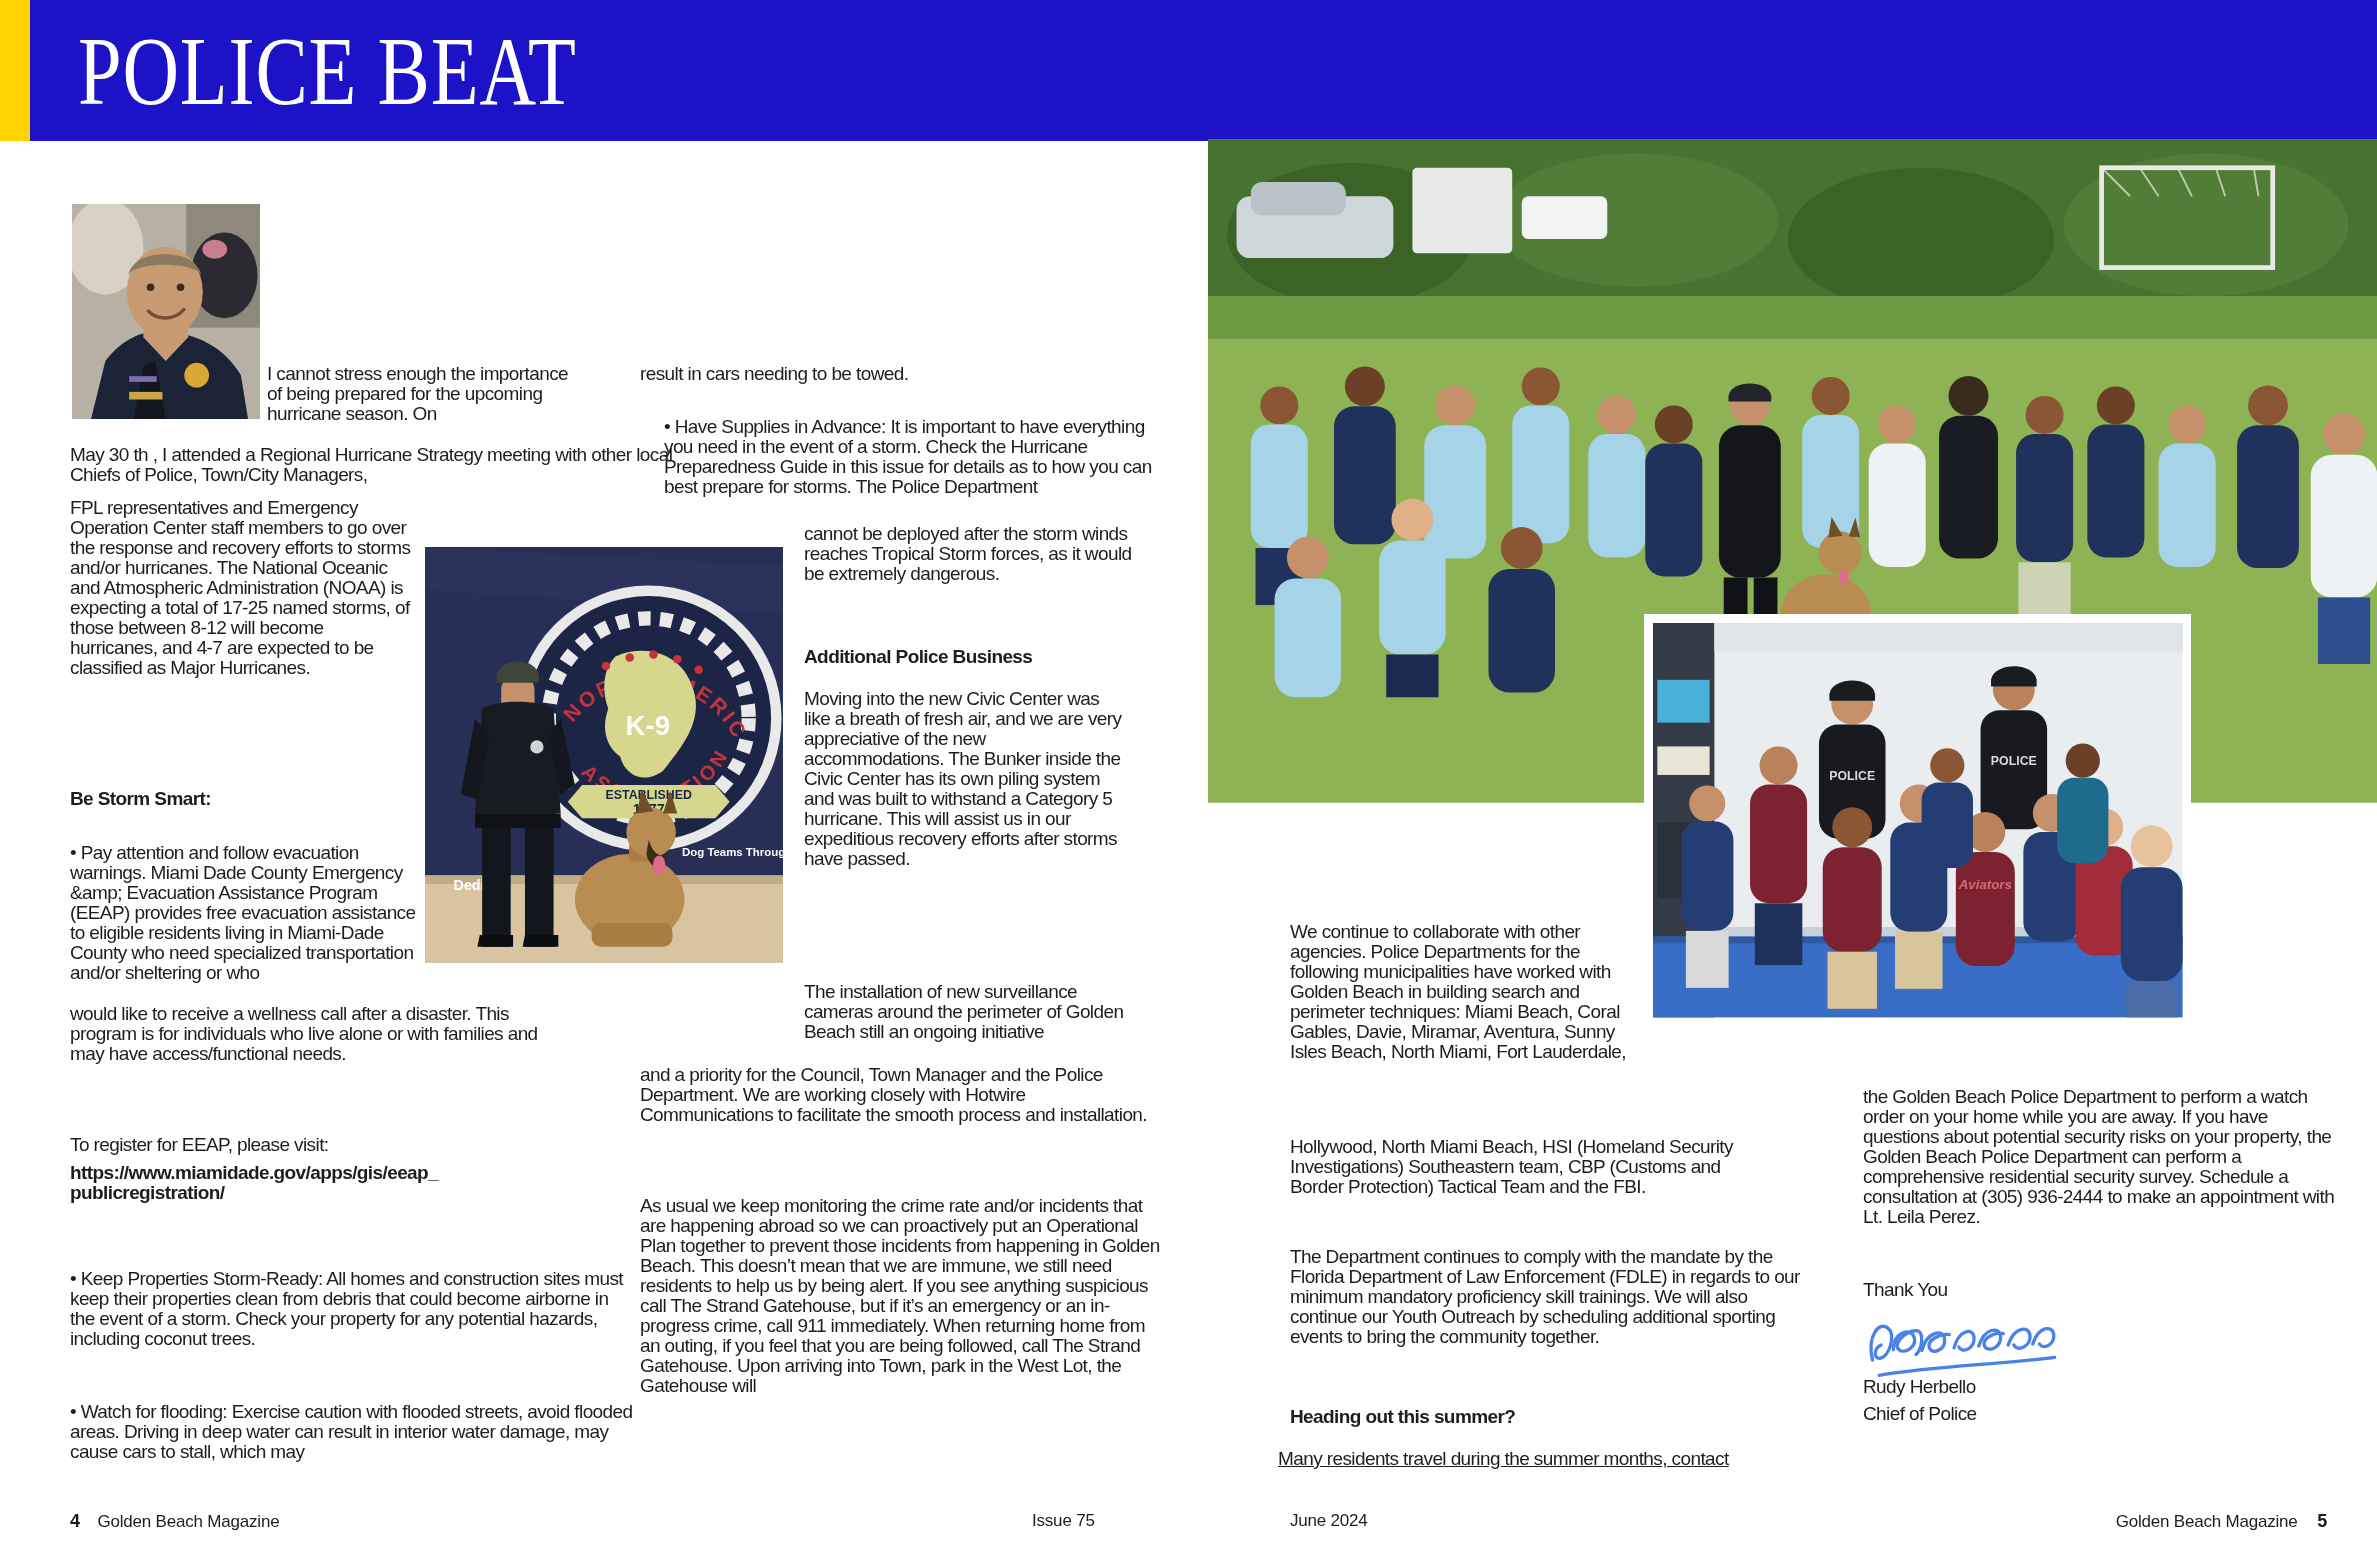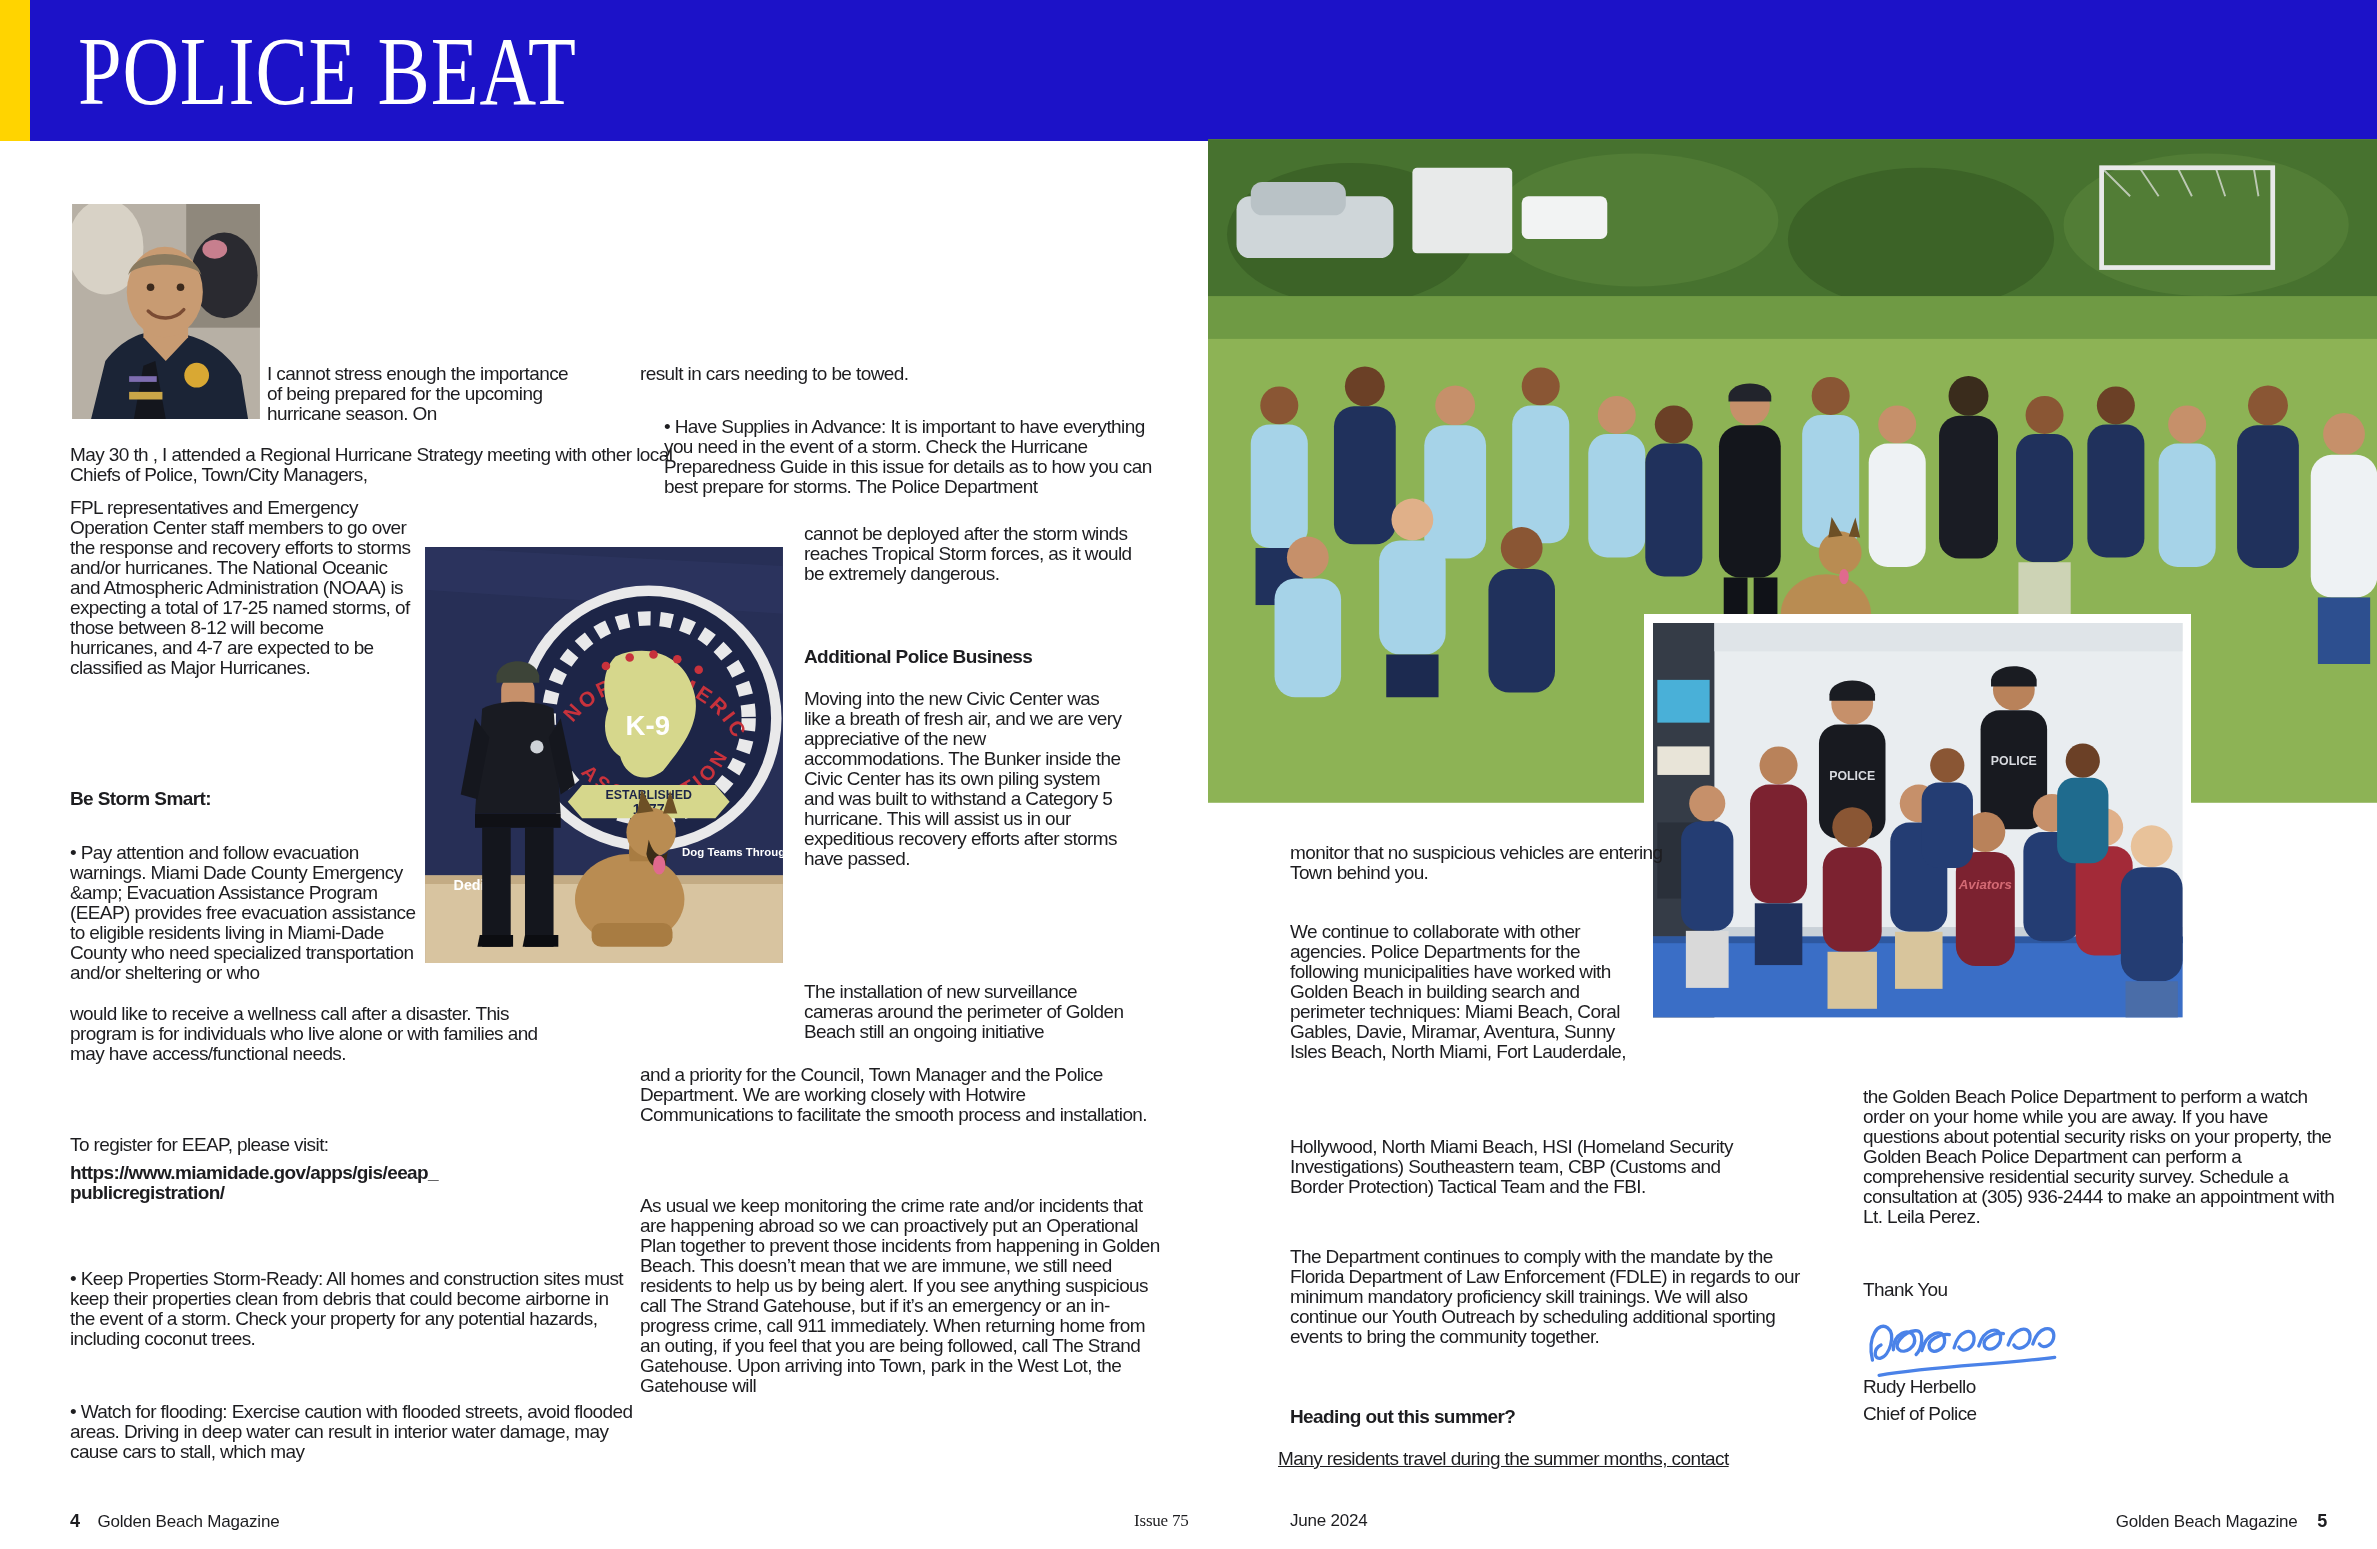"monitor that no suspicious vehicles" div.abs { html: <div>monitor that no suspicious vehicles are entering Town behind you.</div> -> none }
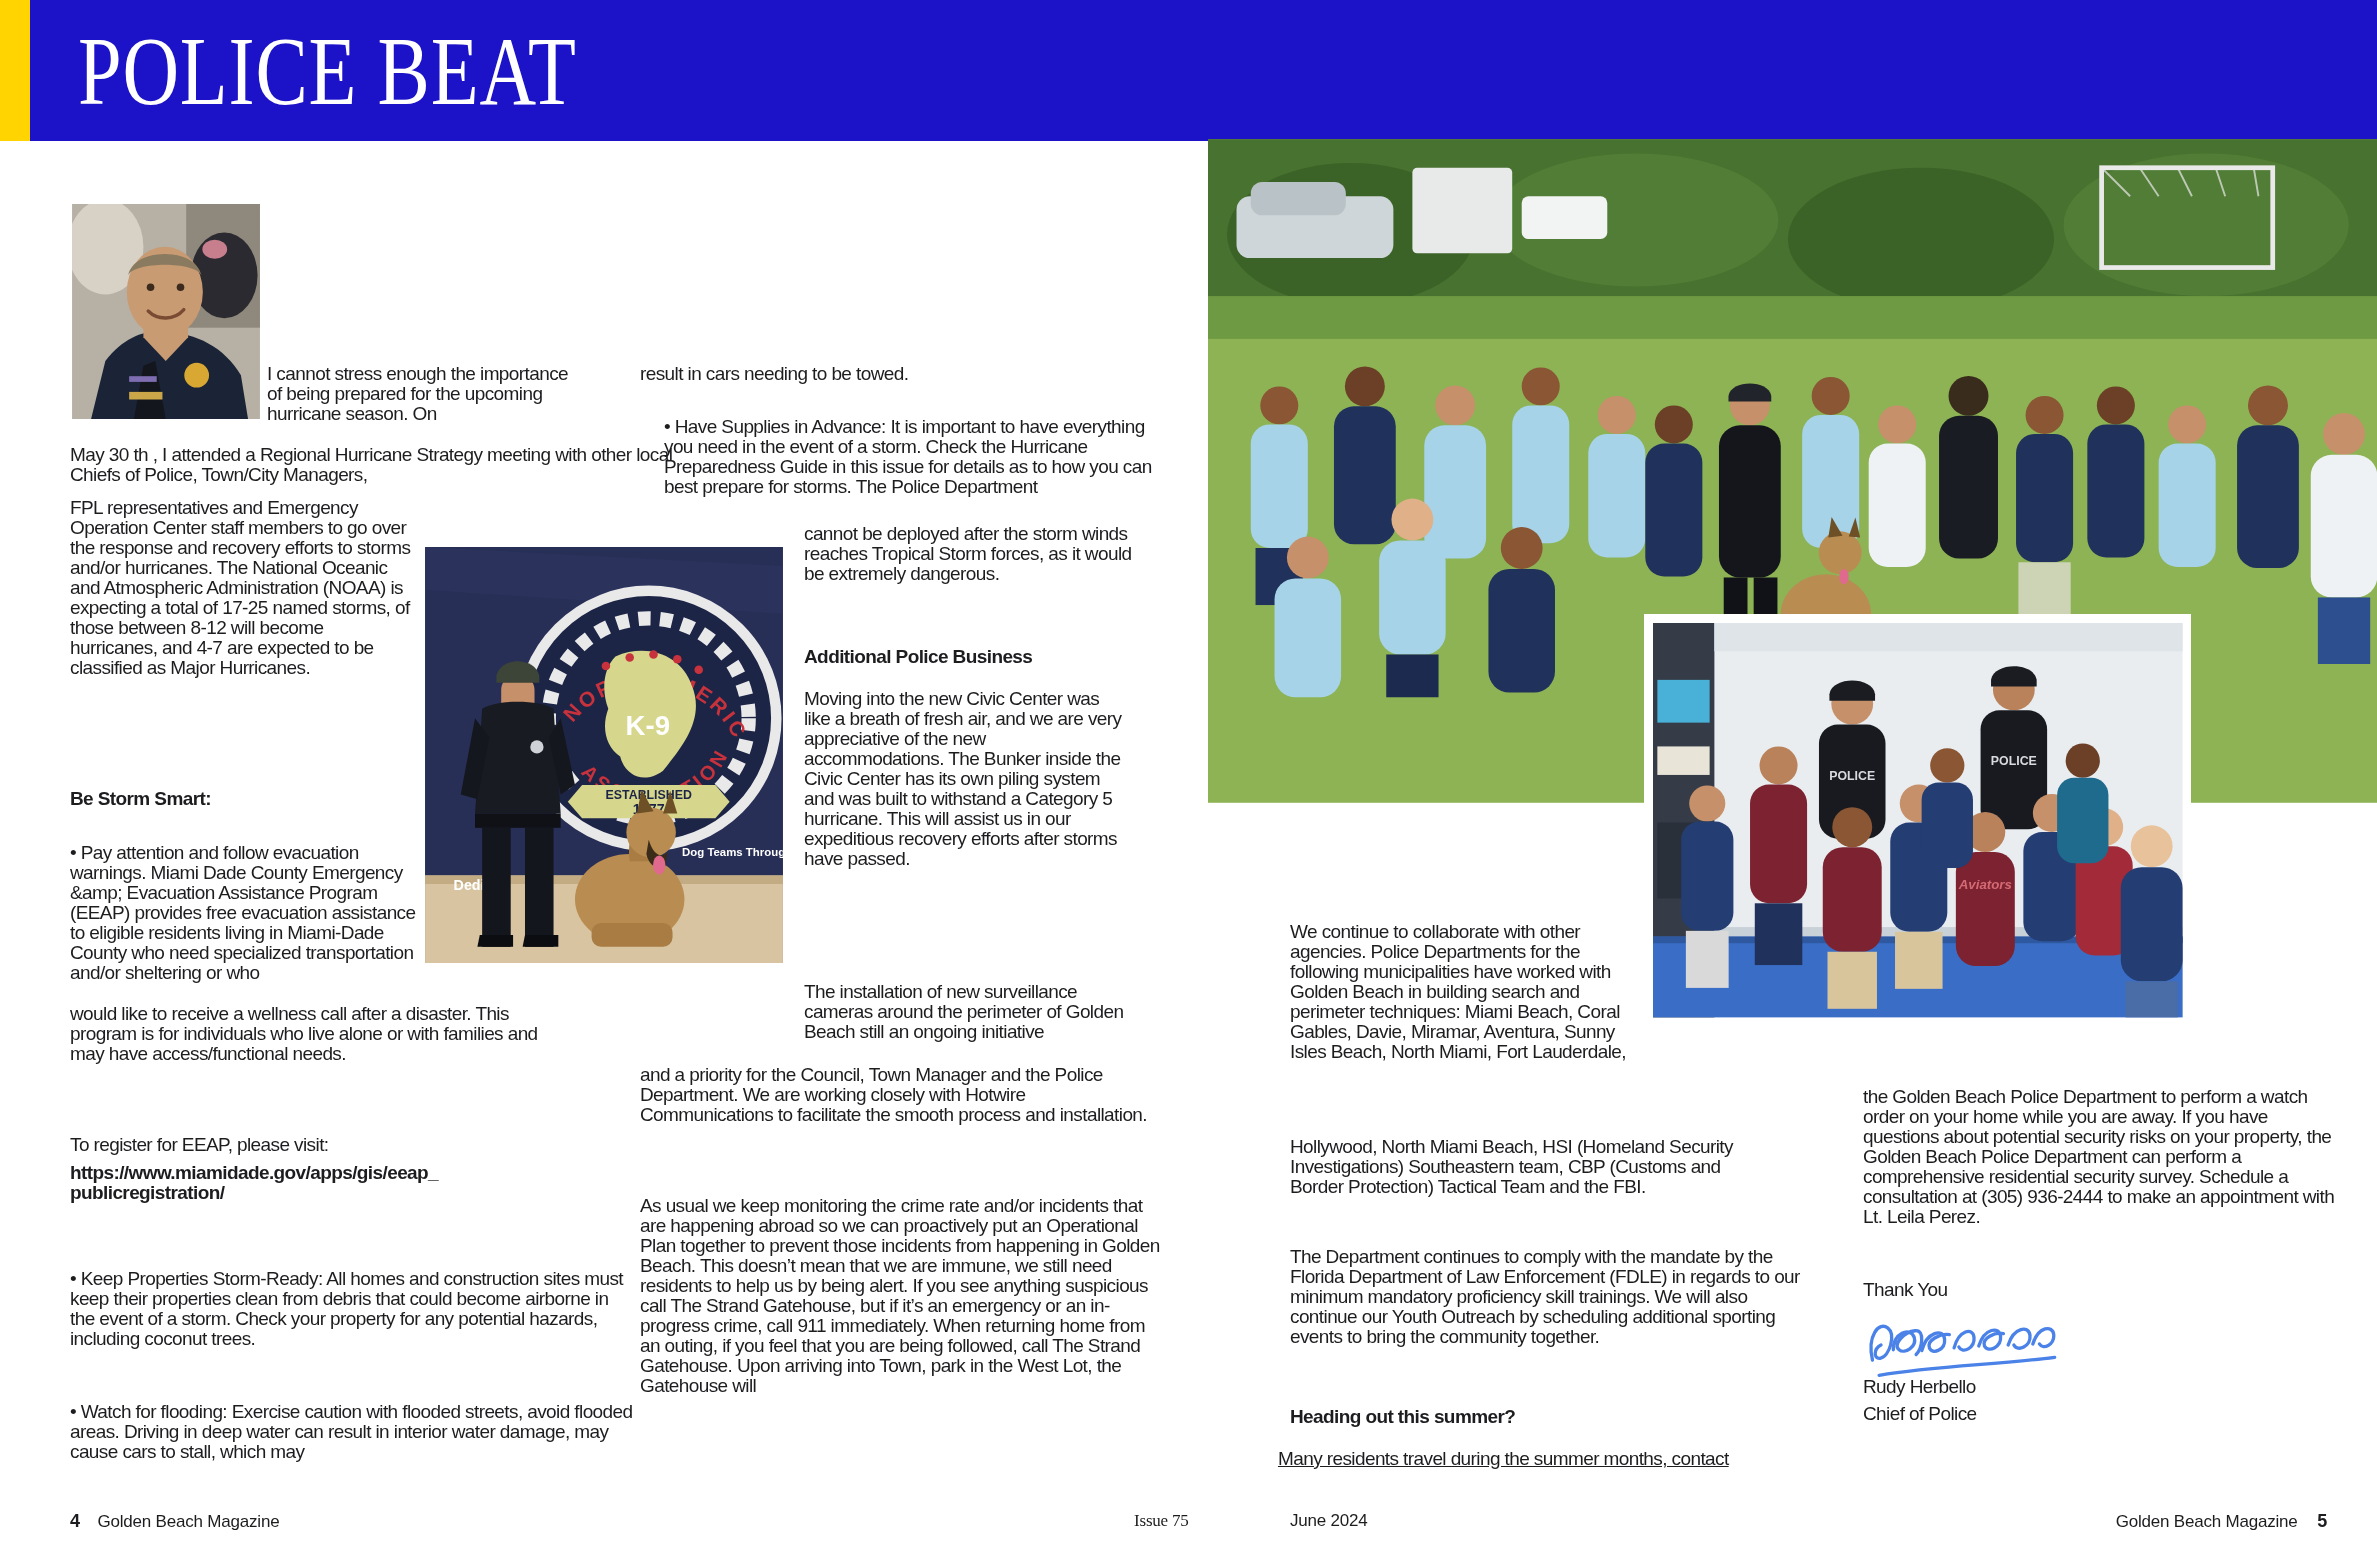"Issue 75" div.abs { font-family: Liberation Serif, serif -> none; left: 1134px -> 1032px }
